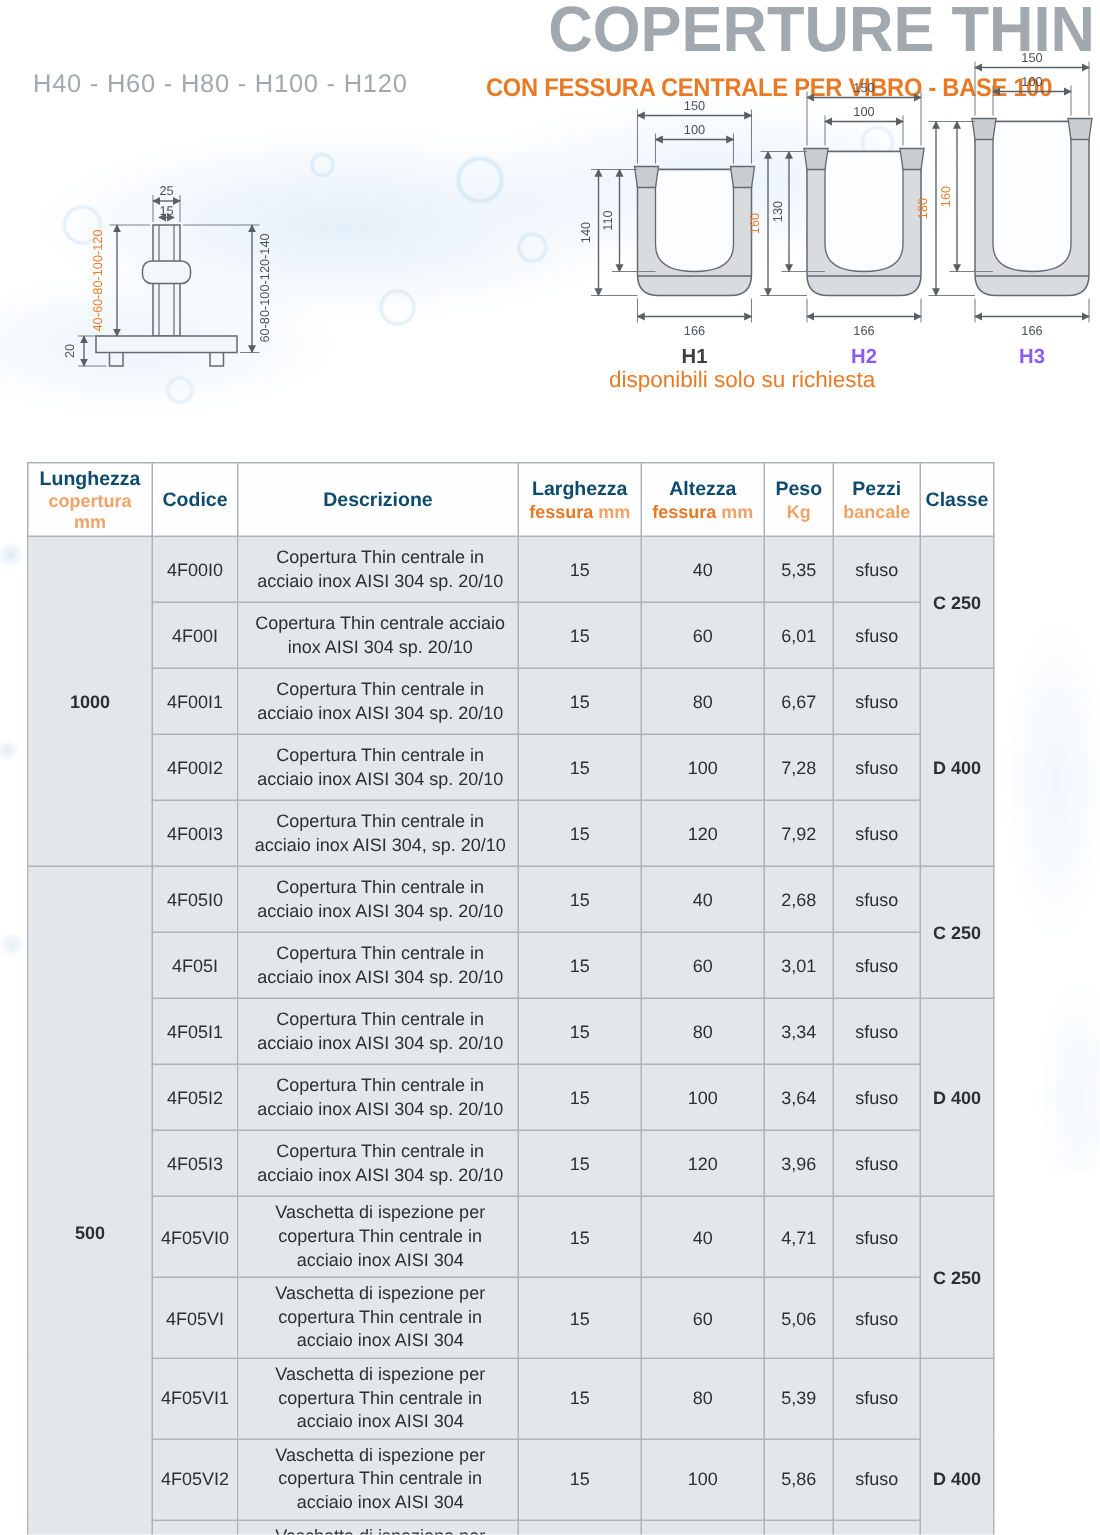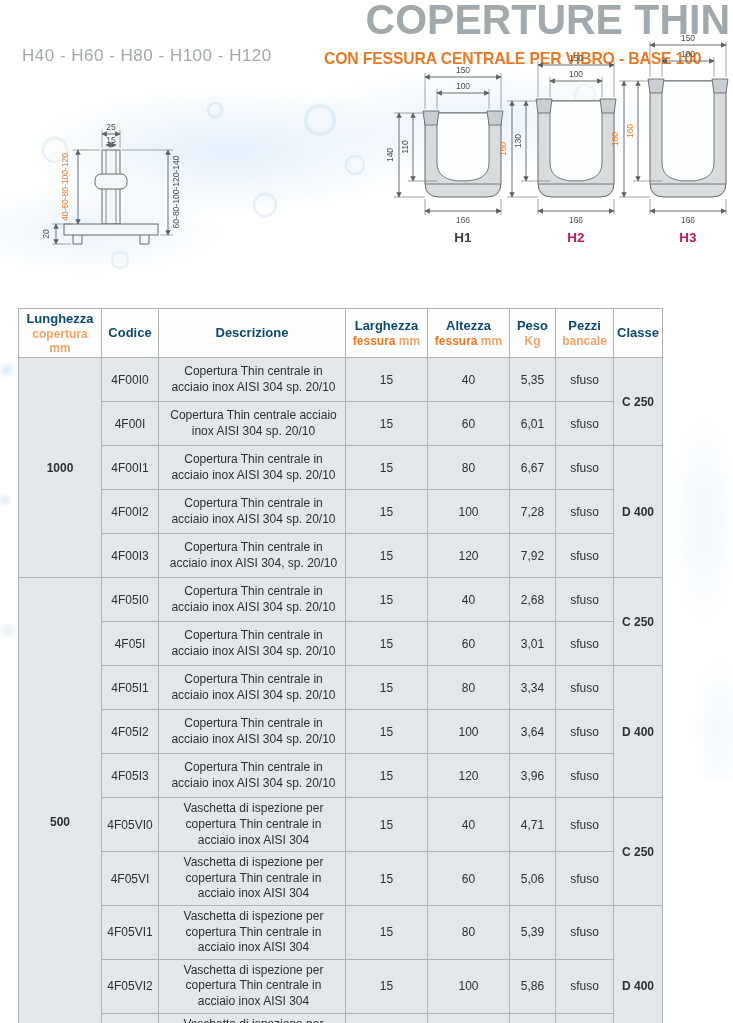"H2" .ch-orange { color: #be185d -> #8b5cf6 }
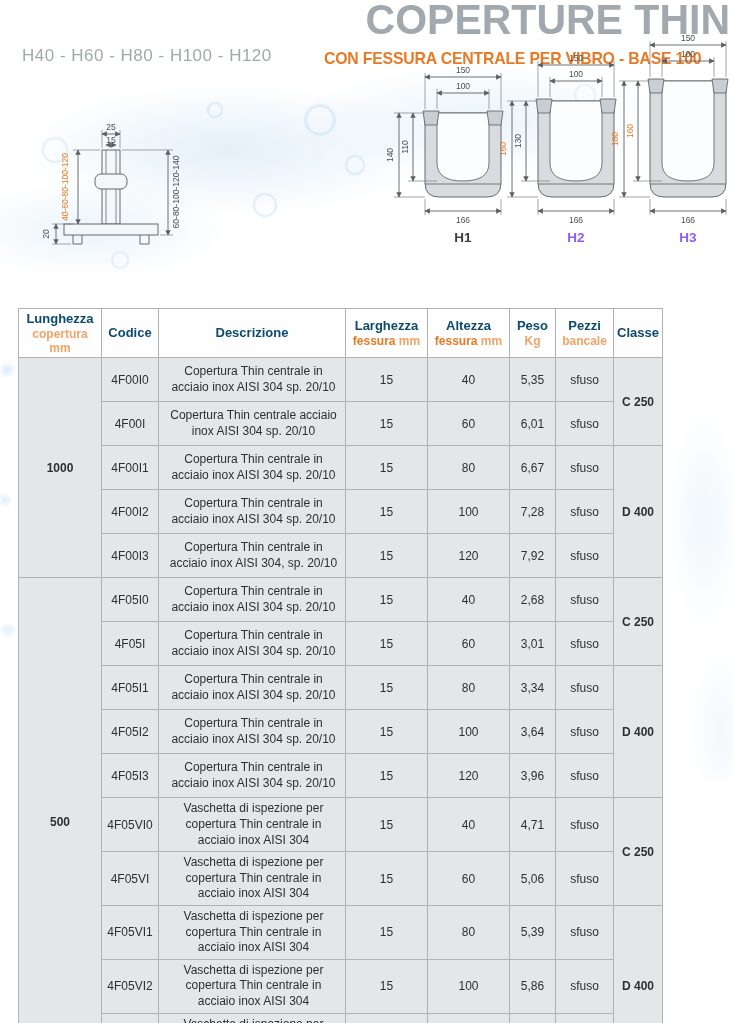"disponibili solo su richiesta" span { html: none -> <span>disponibili solo su richiesta</span> }
